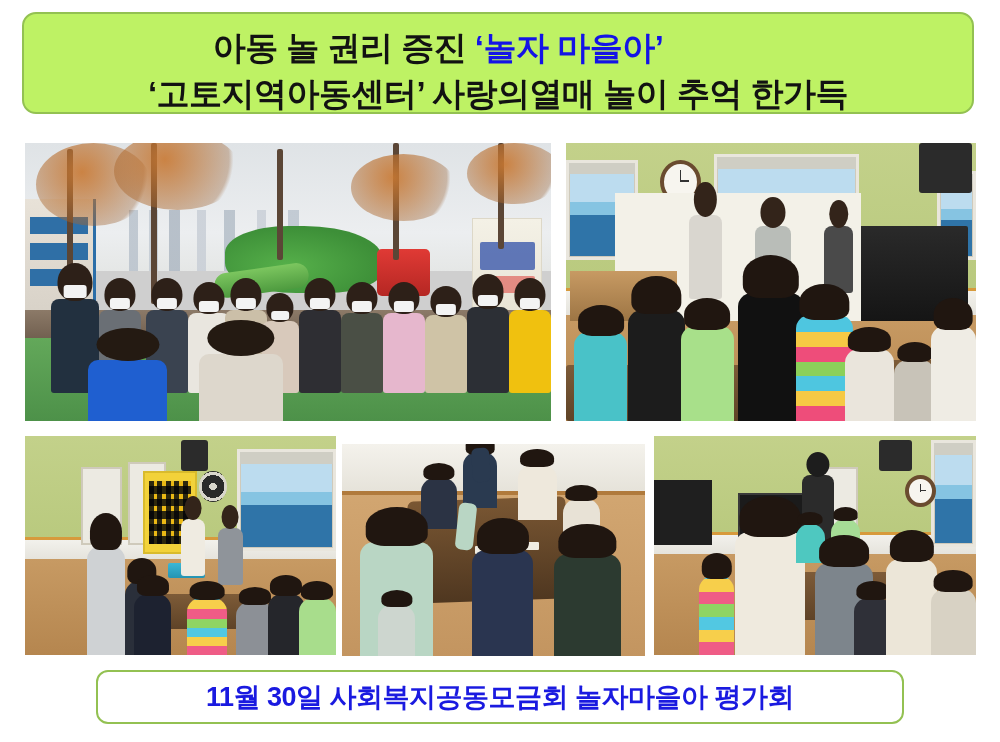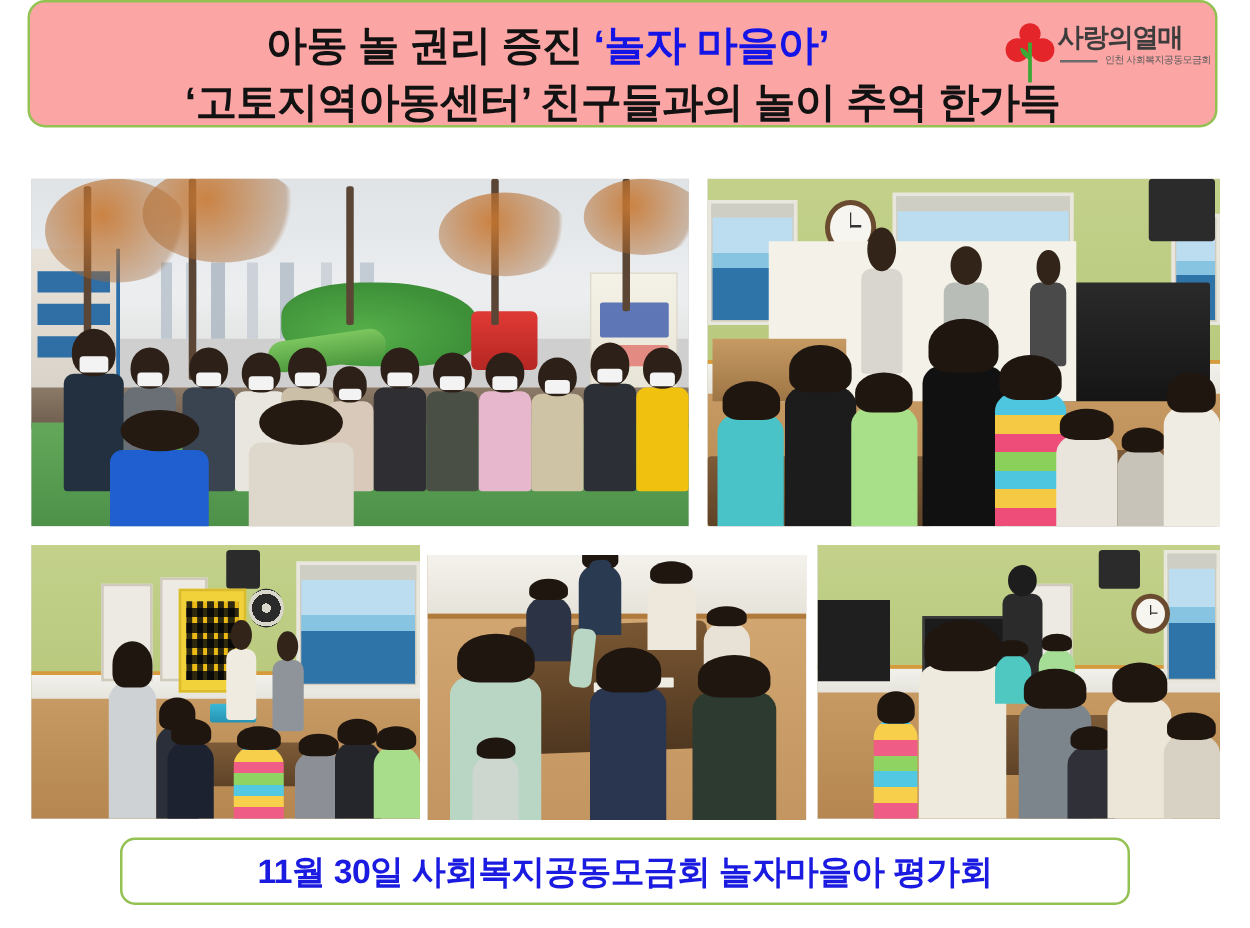"아동 놀 권리 증진 ‘놀자" .header-banner { background: #fca5a5 -> #bef264; top: 0 -> 12px }
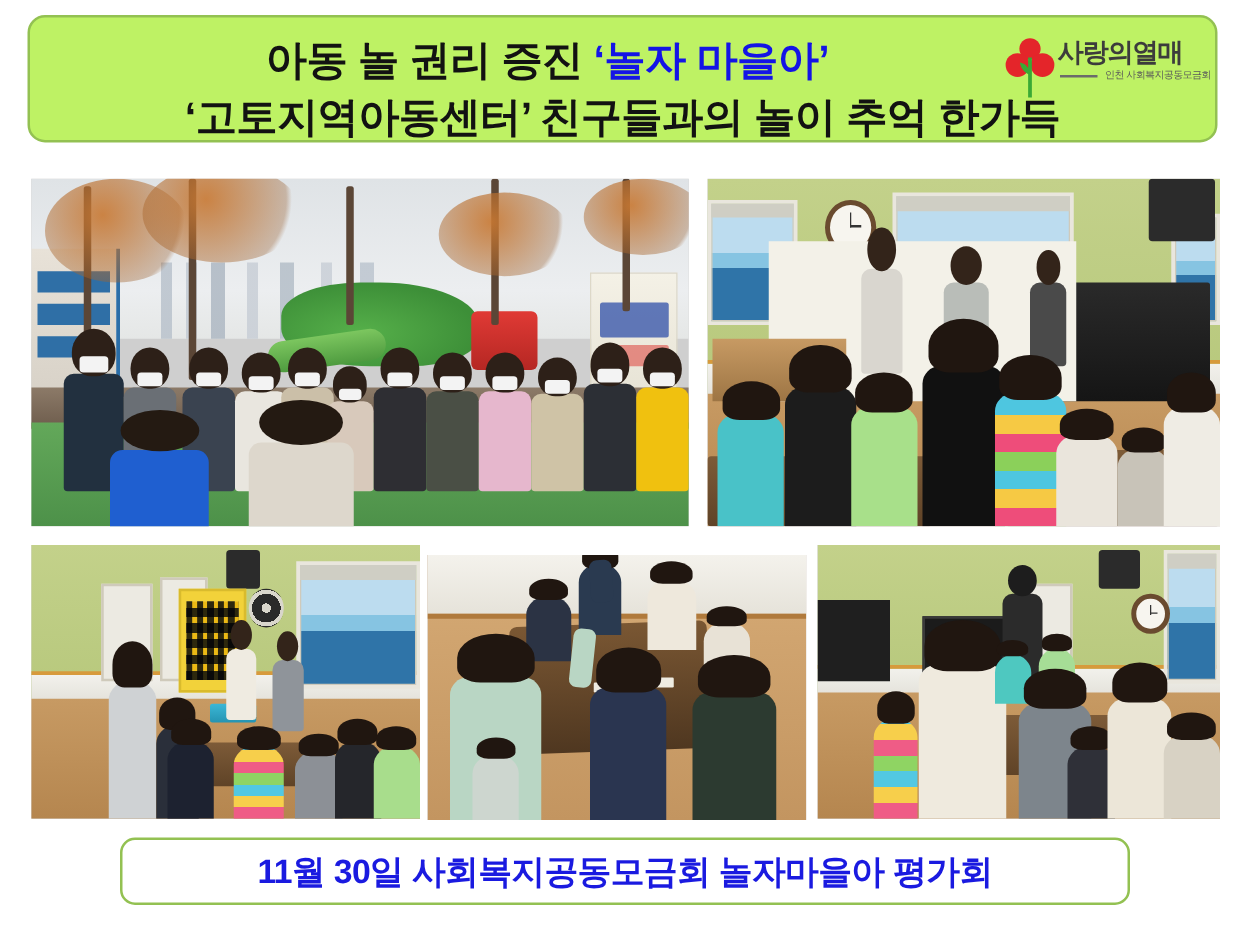"사랑의열매" div.sponsor-logo { html: <div> <svg> <ellipse></ellipse> <ellipse></ellipse> <ellipse></ellipse> <path></path> <path></path> </svg> <div>사랑의열매</div> <div></div> <div>인천 사회복지공동모금회</div> </div> -> none }
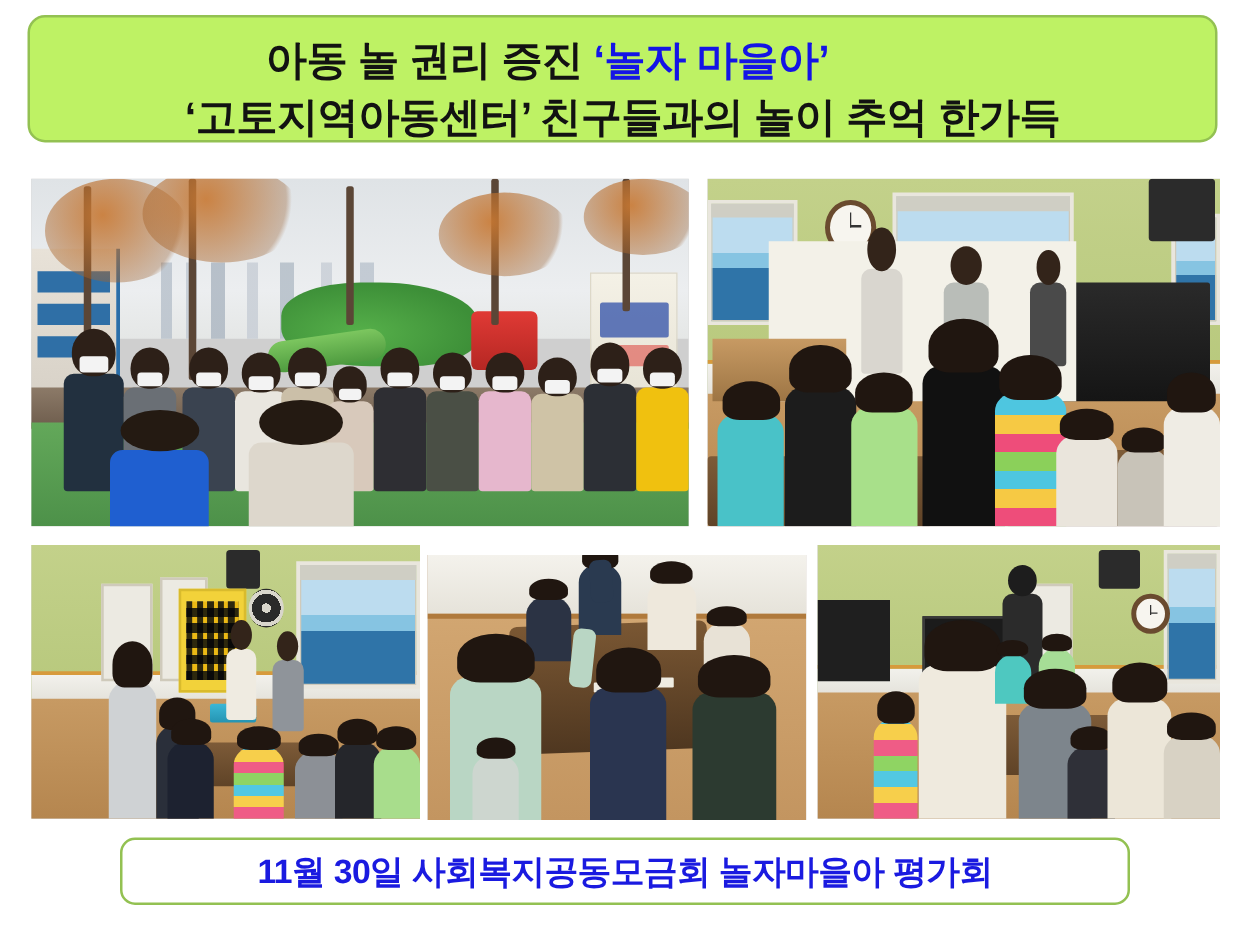"‘고토지역아동센터’ 친구들과의 놀이 추억 한가득" div.header-line { text: 친구들과의 -> 사랑의열매 }
